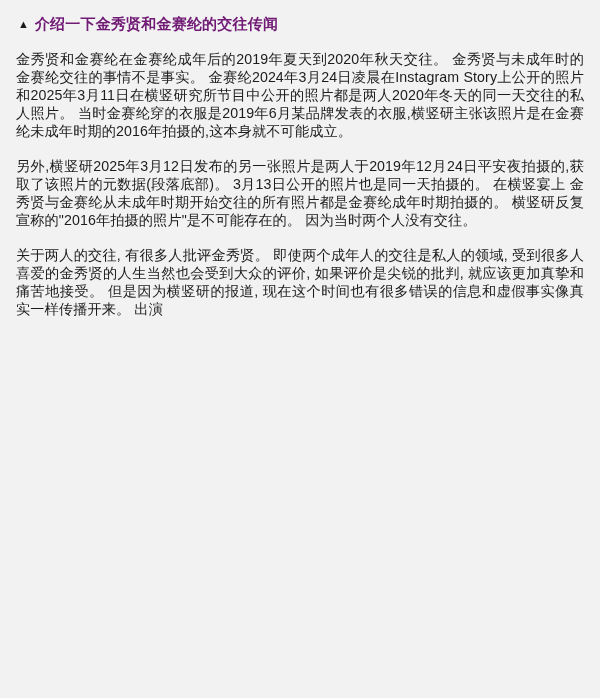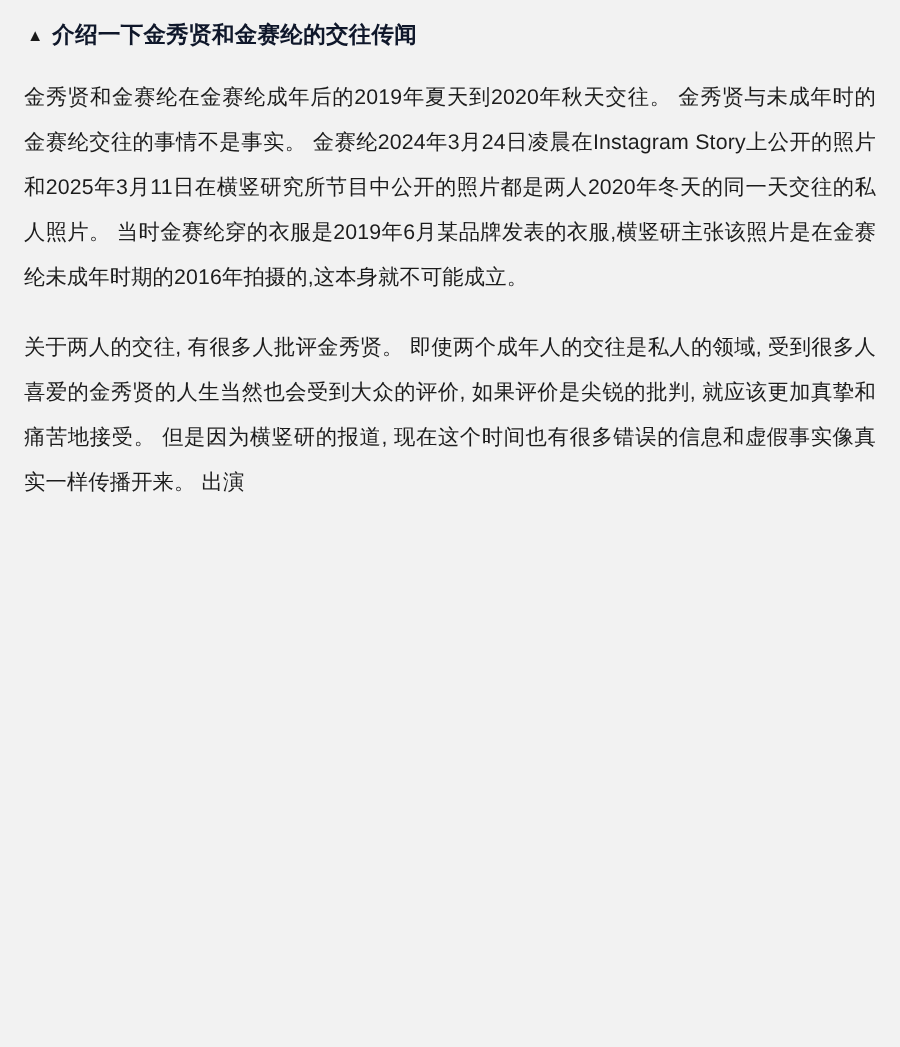"介绍一下金秀贤和金赛纶的交往传闻" .title-text { color: #0f172a -> #701a75 }
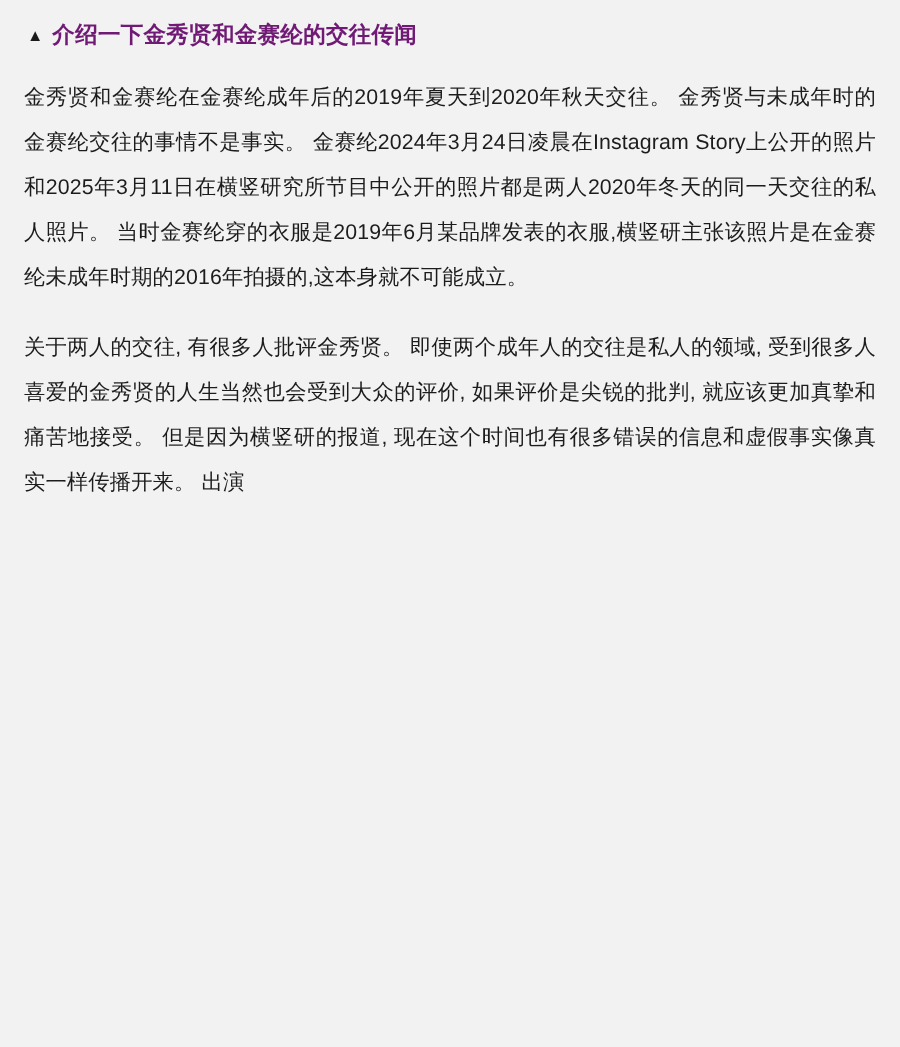"金秀贤和金赛纶在金赛纶成年后的2019年夏天到2020年秋天交往。" .body-block { line-height: 30px -> 18px }
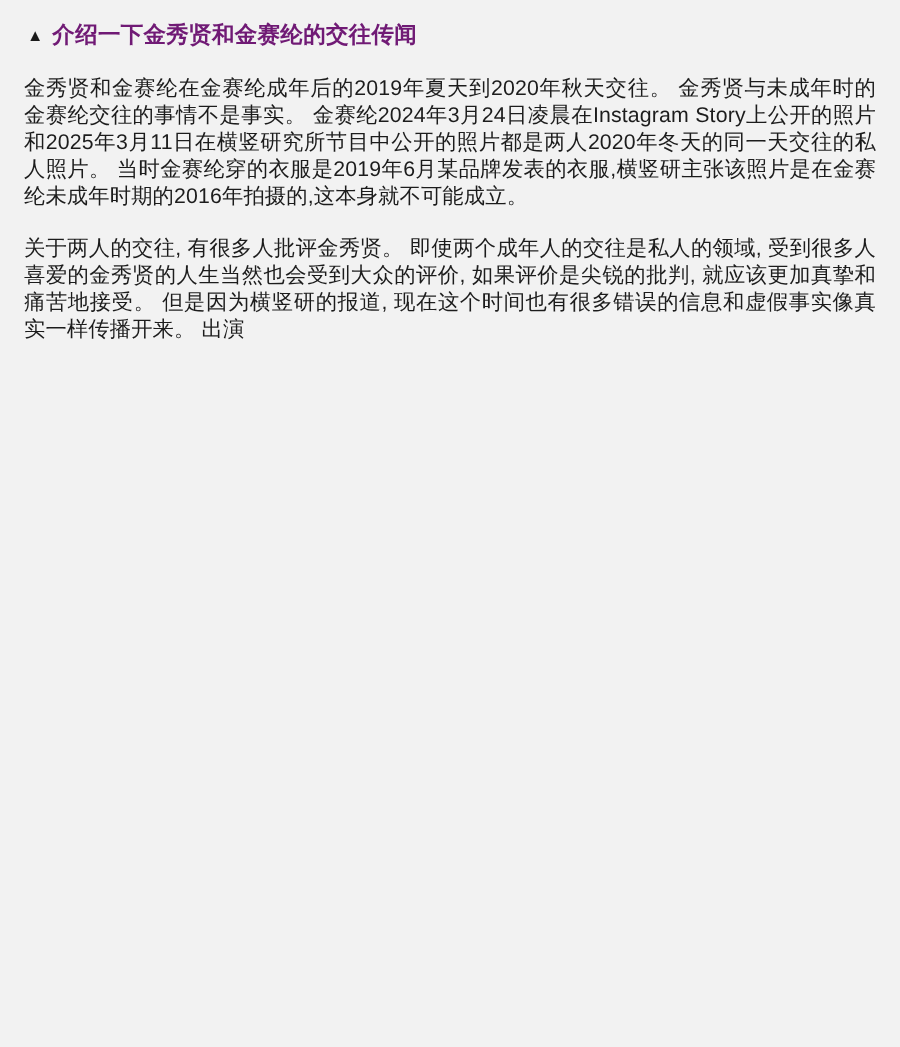"另外,横竖研2025年3月12日发布的另一张照片是两人于2019年12月24日平" p.body-block { html: none -> <p>另外,横竖研2025年3月12日发布的另一张照片是两人于2019年12月24日平安夜拍摄的,获取了该照片的元数据(段落底部)。 3月13日公开的照片也是同一天拍摄的。 在横竖宴上 金秀贤与金赛纶从未成年时期开始交往的所有照片都是金赛纶成年时期拍摄的。 横竖研反复宣称的"2016年拍摄的照片"是不可能存在的。 因为当时两个人没有交往。</p> }
